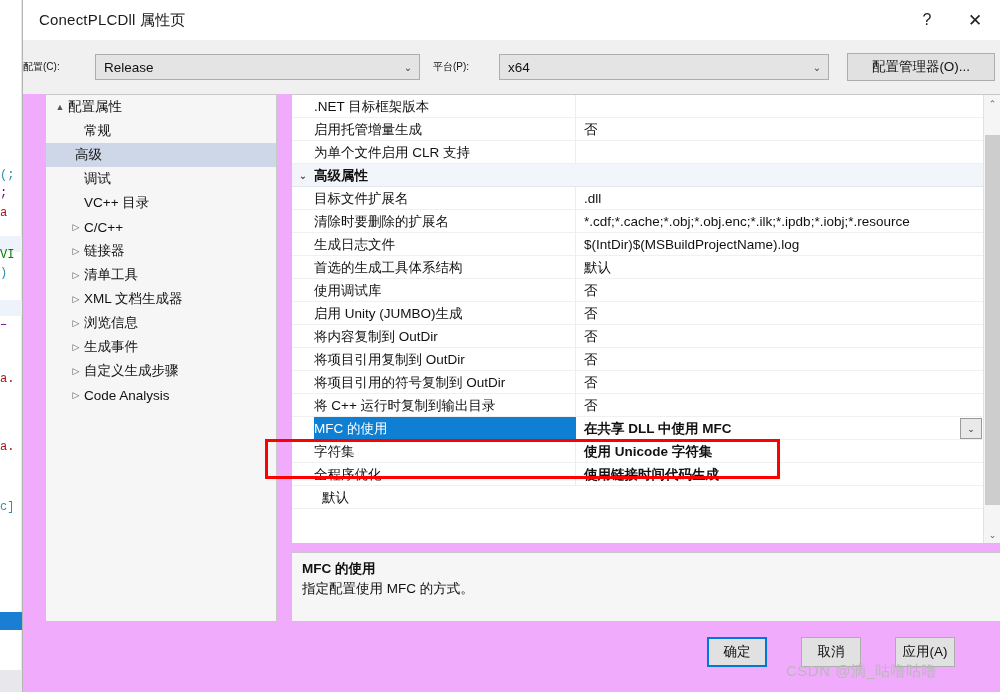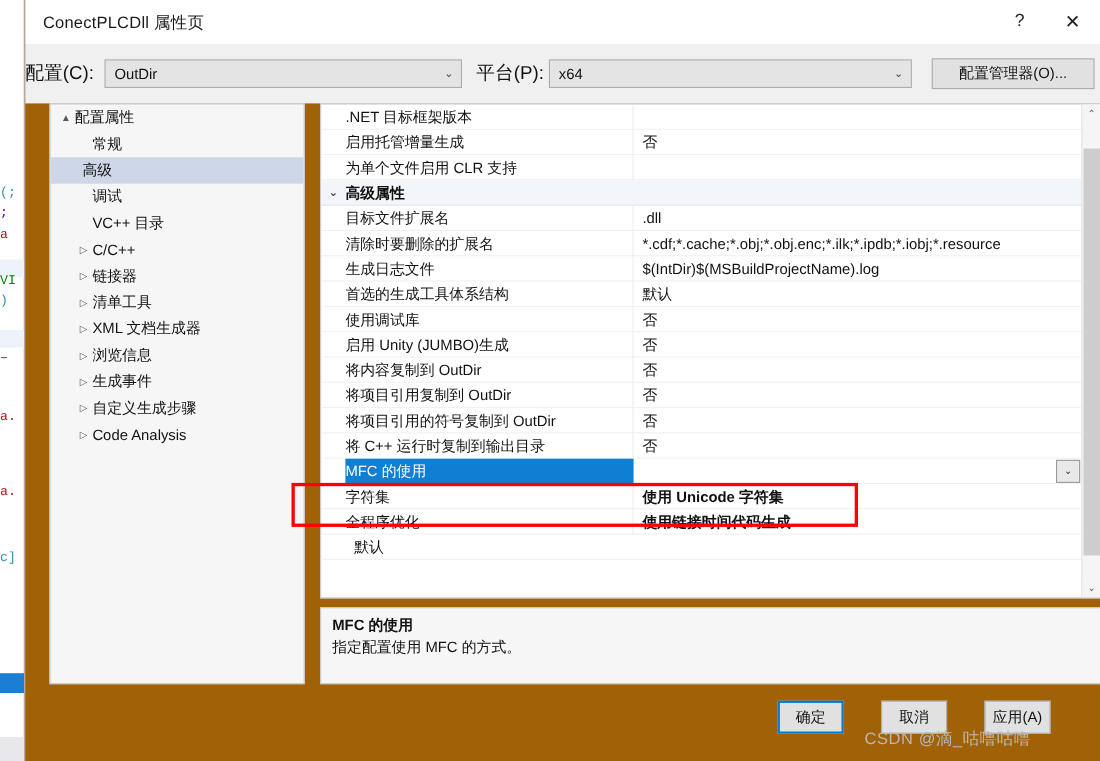"ConectPLCDll 属性页" #dialog { background: #a16207 -> #f0abfc }
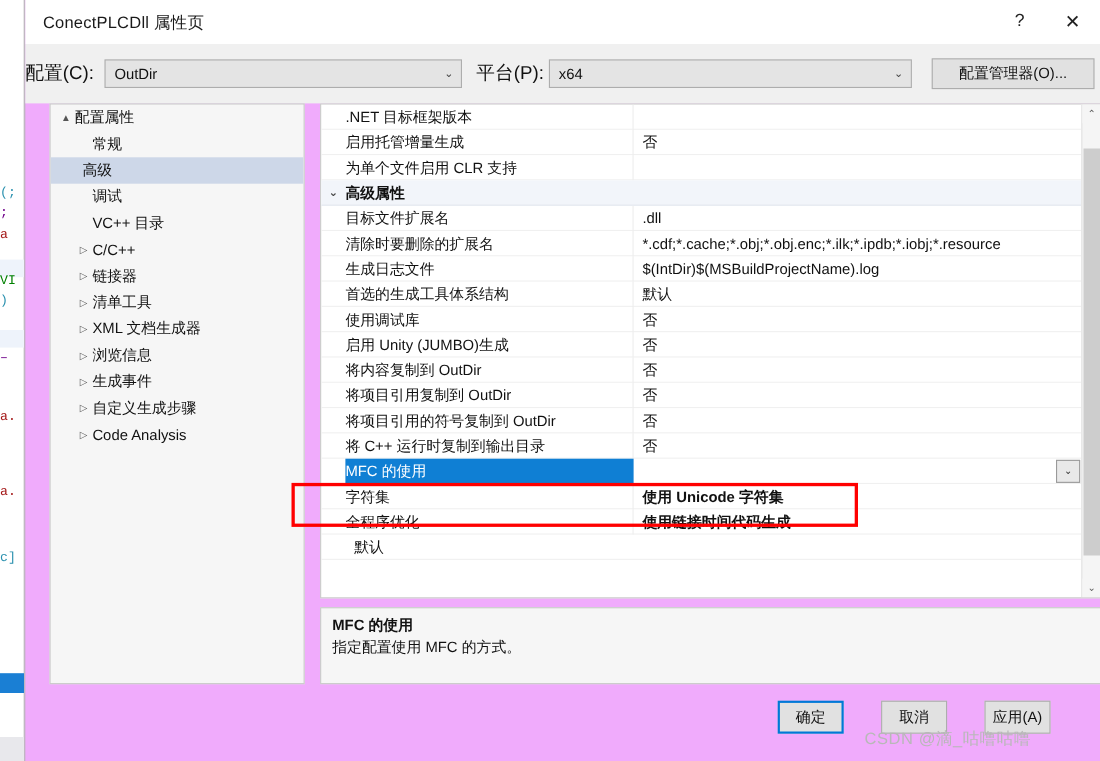"配置(C):" .lbl { font-size: 17px -> 10px }
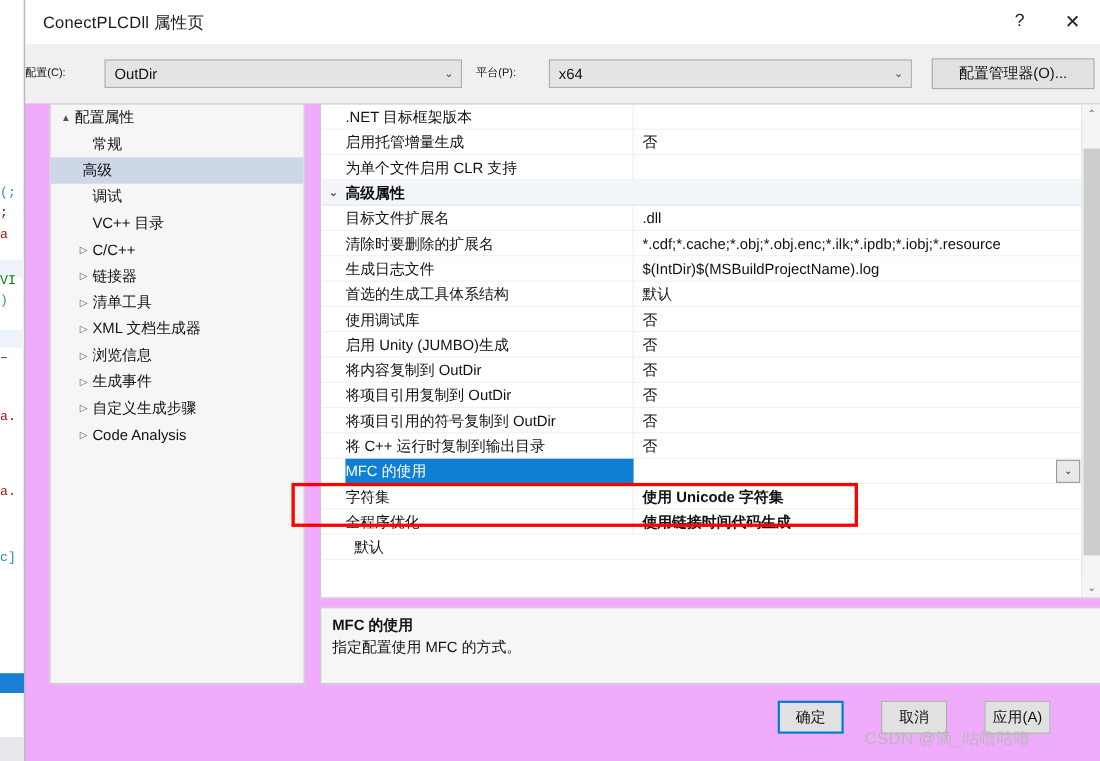"OutDir" div.cval { text: OutDir -> Release }
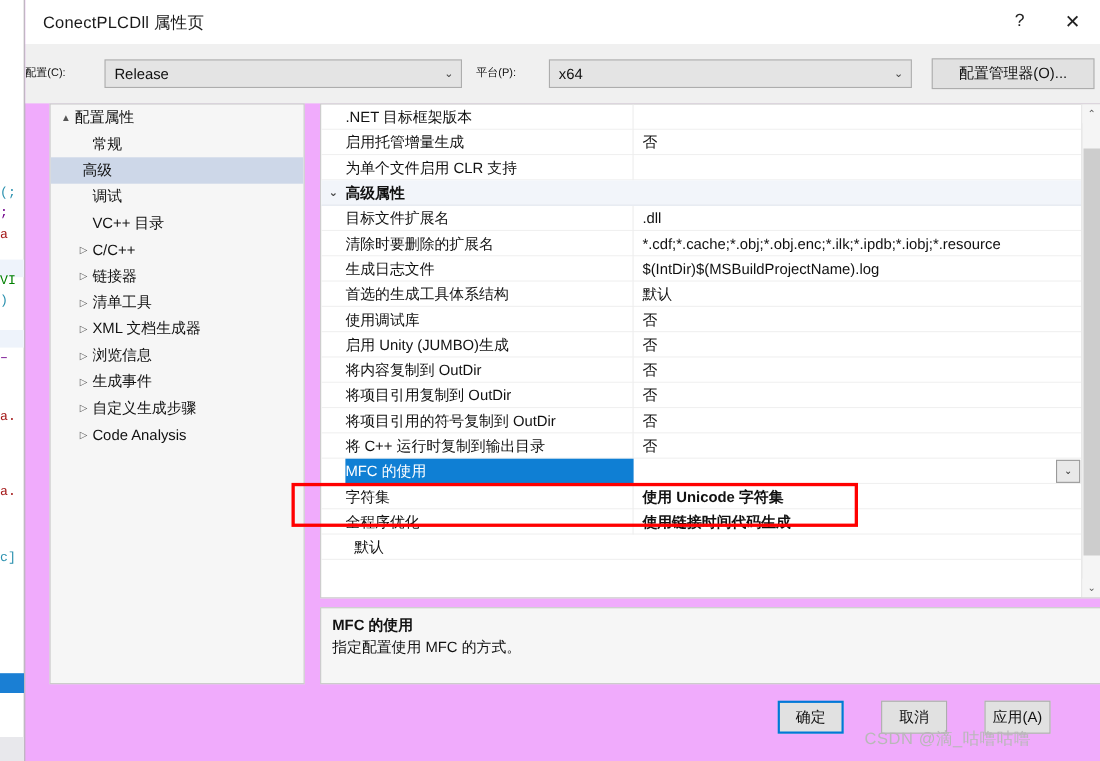"在共享 DLL 中使用 MFC" span.pval { html: none -> <span>在共享 DLL 中使用 MFC</span> }
